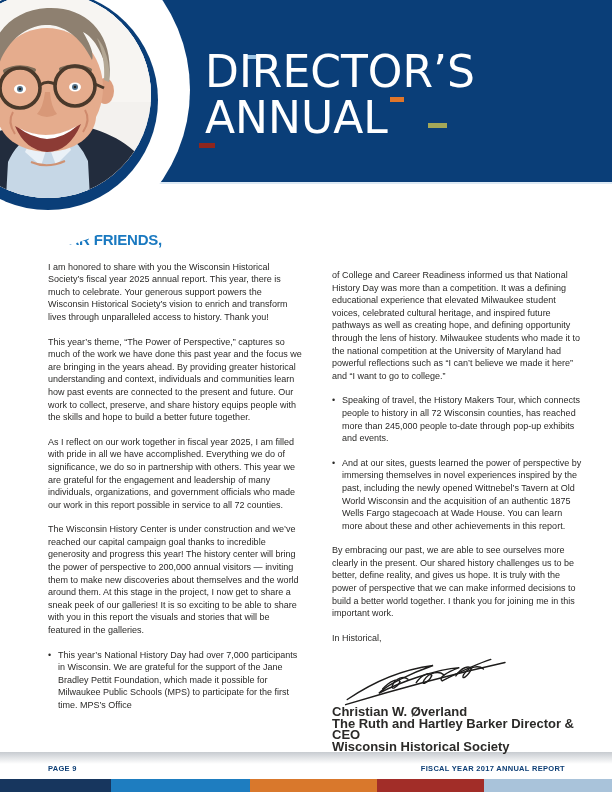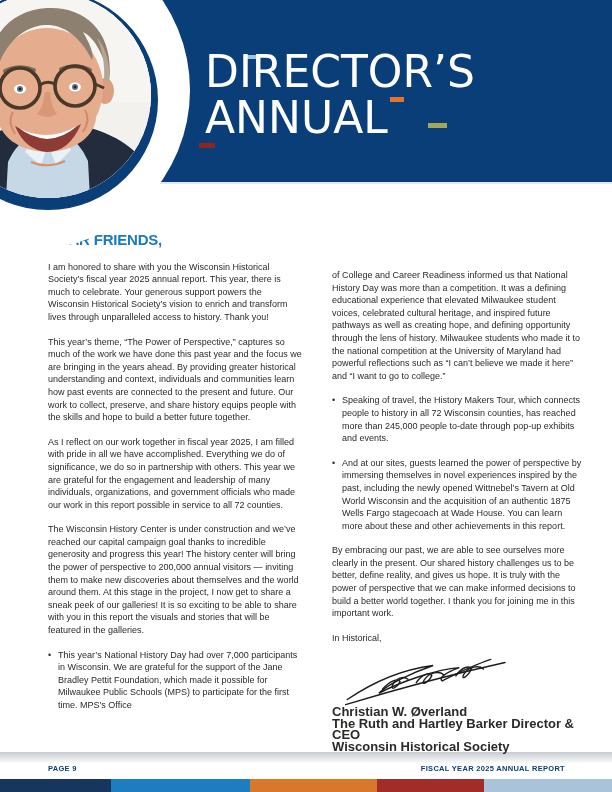"FISCAL YEAR 2025 ANNUAL REPORT" div.footer-label { text: 2025 -> 2017 }
